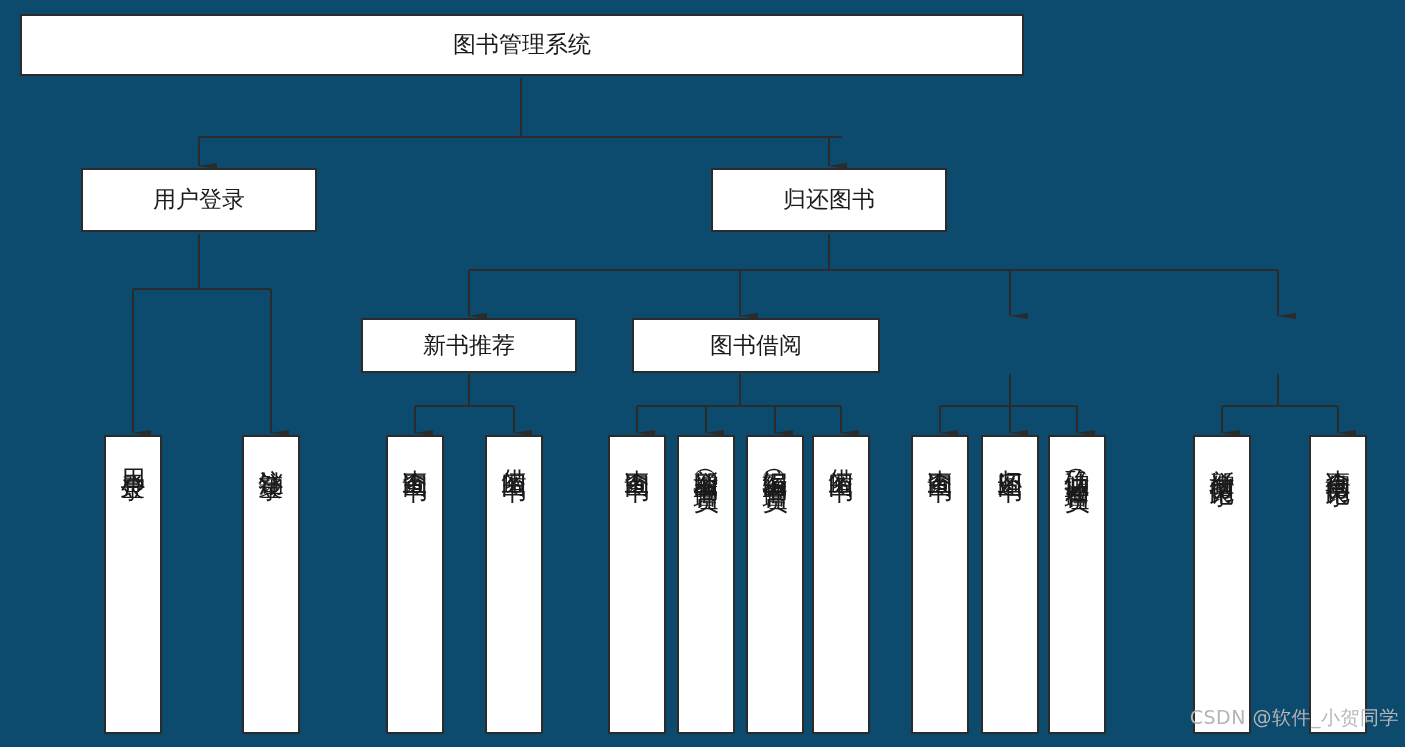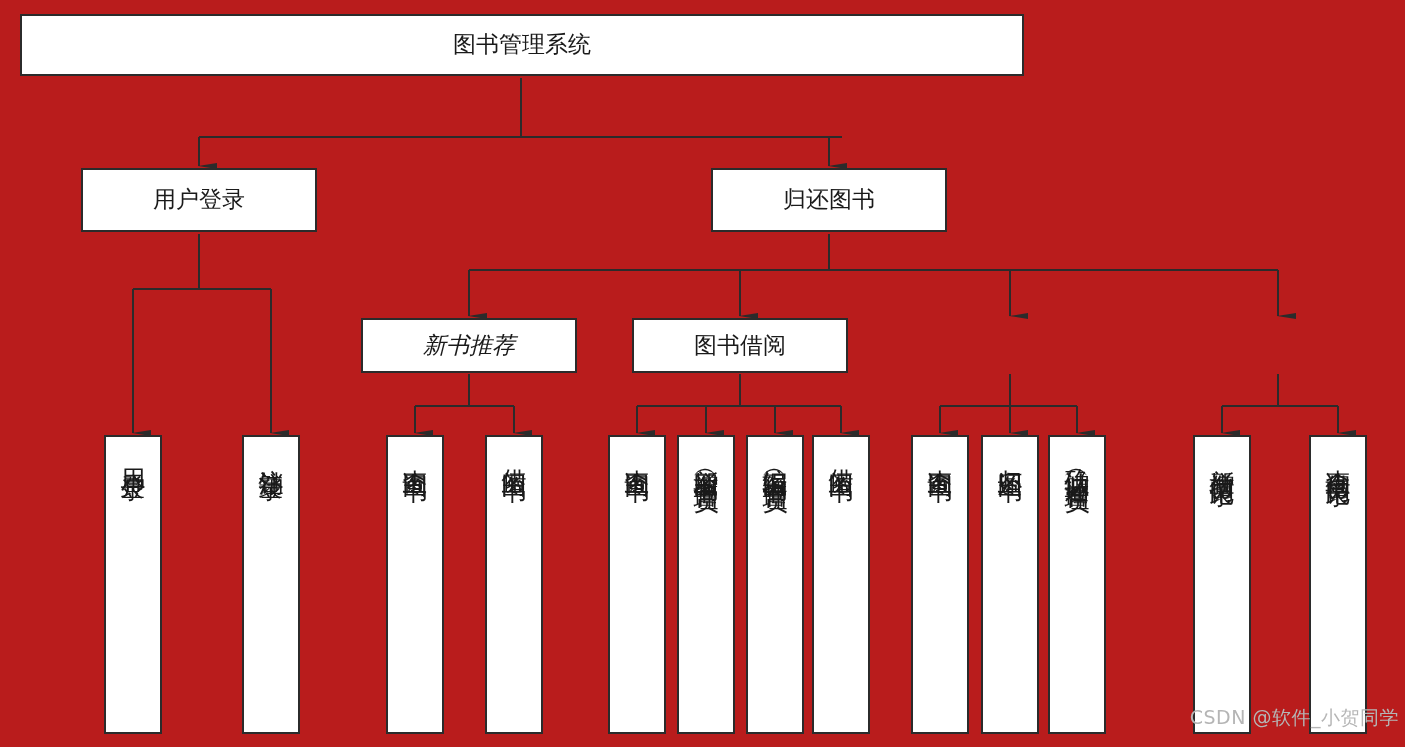"图书管理系统" #canvas { background: #b91c1c -> #0c4a6e }
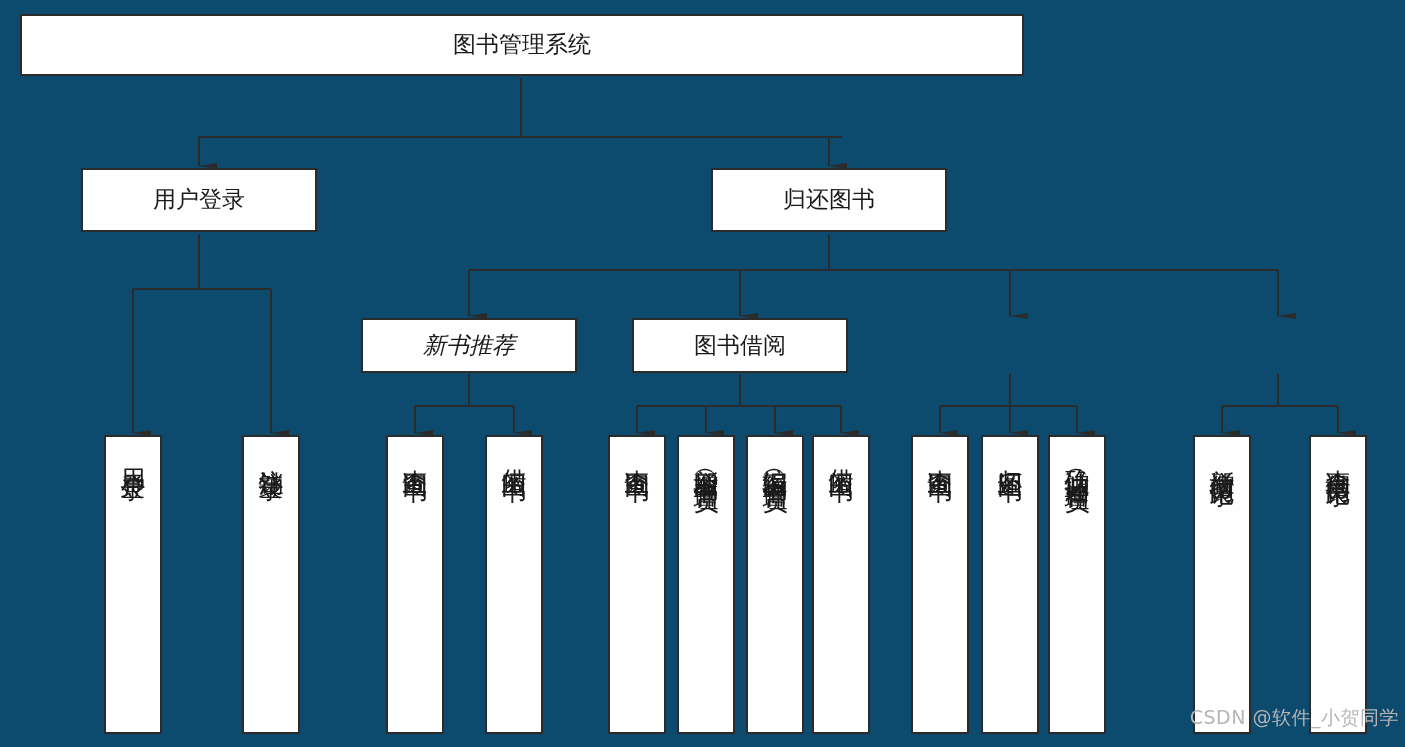"新书推荐" div.node { font-style: italic -> none }
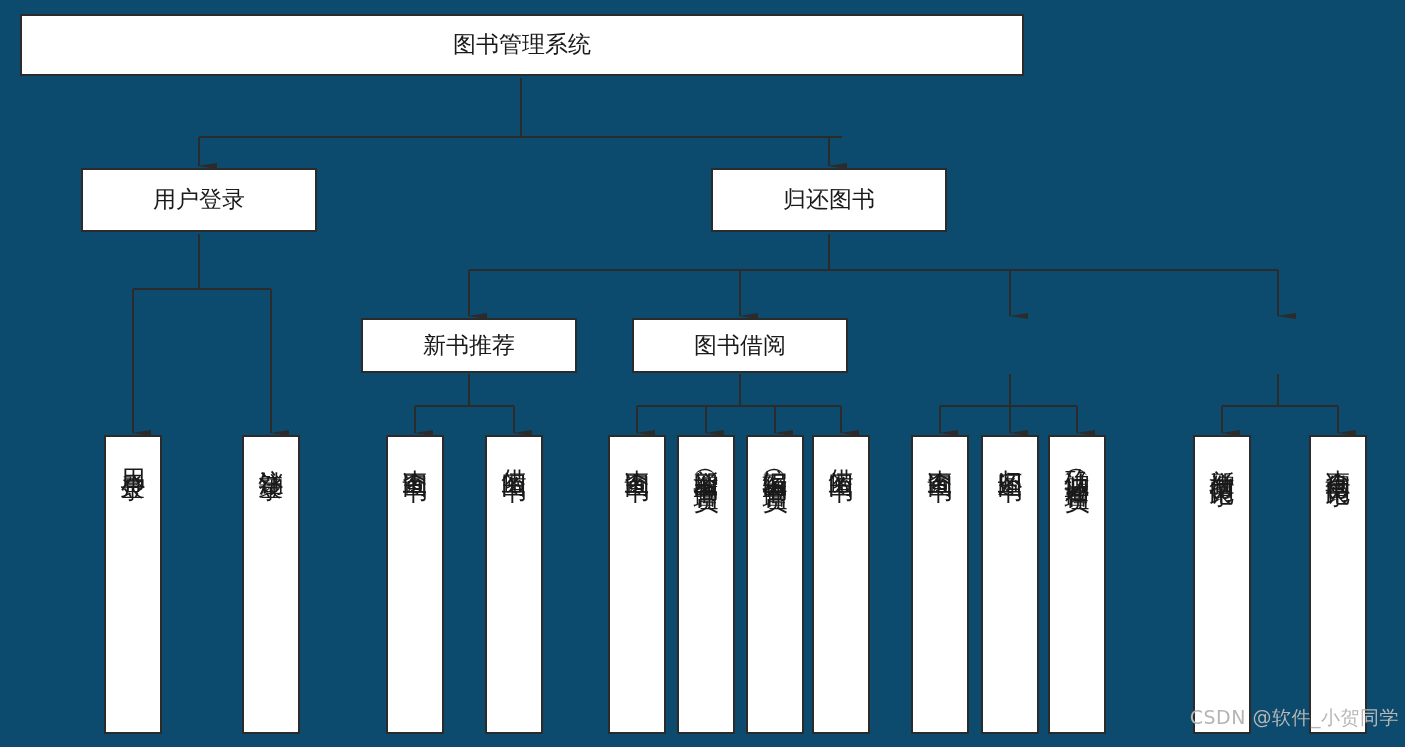"图书借阅" div.node { width: 216px -> 248px }
